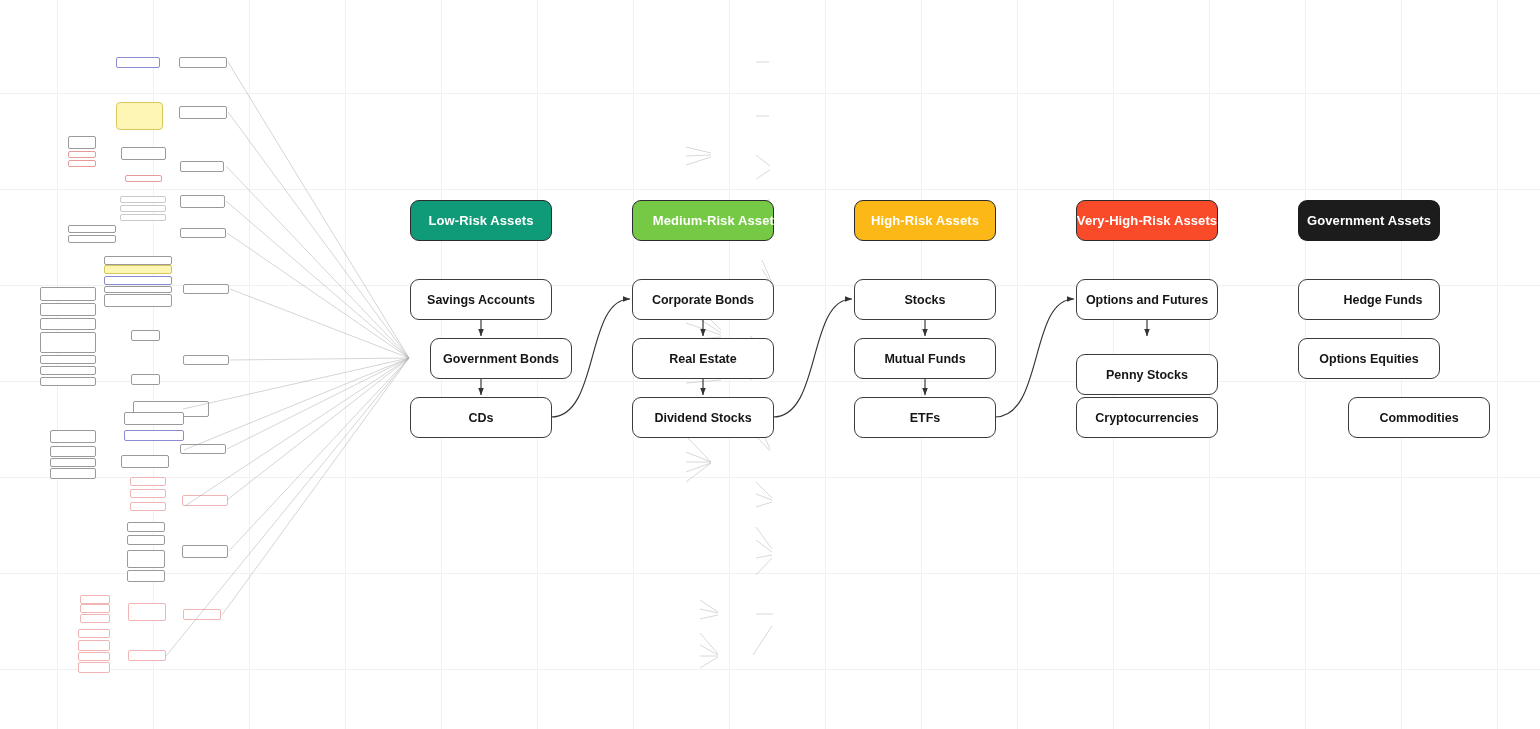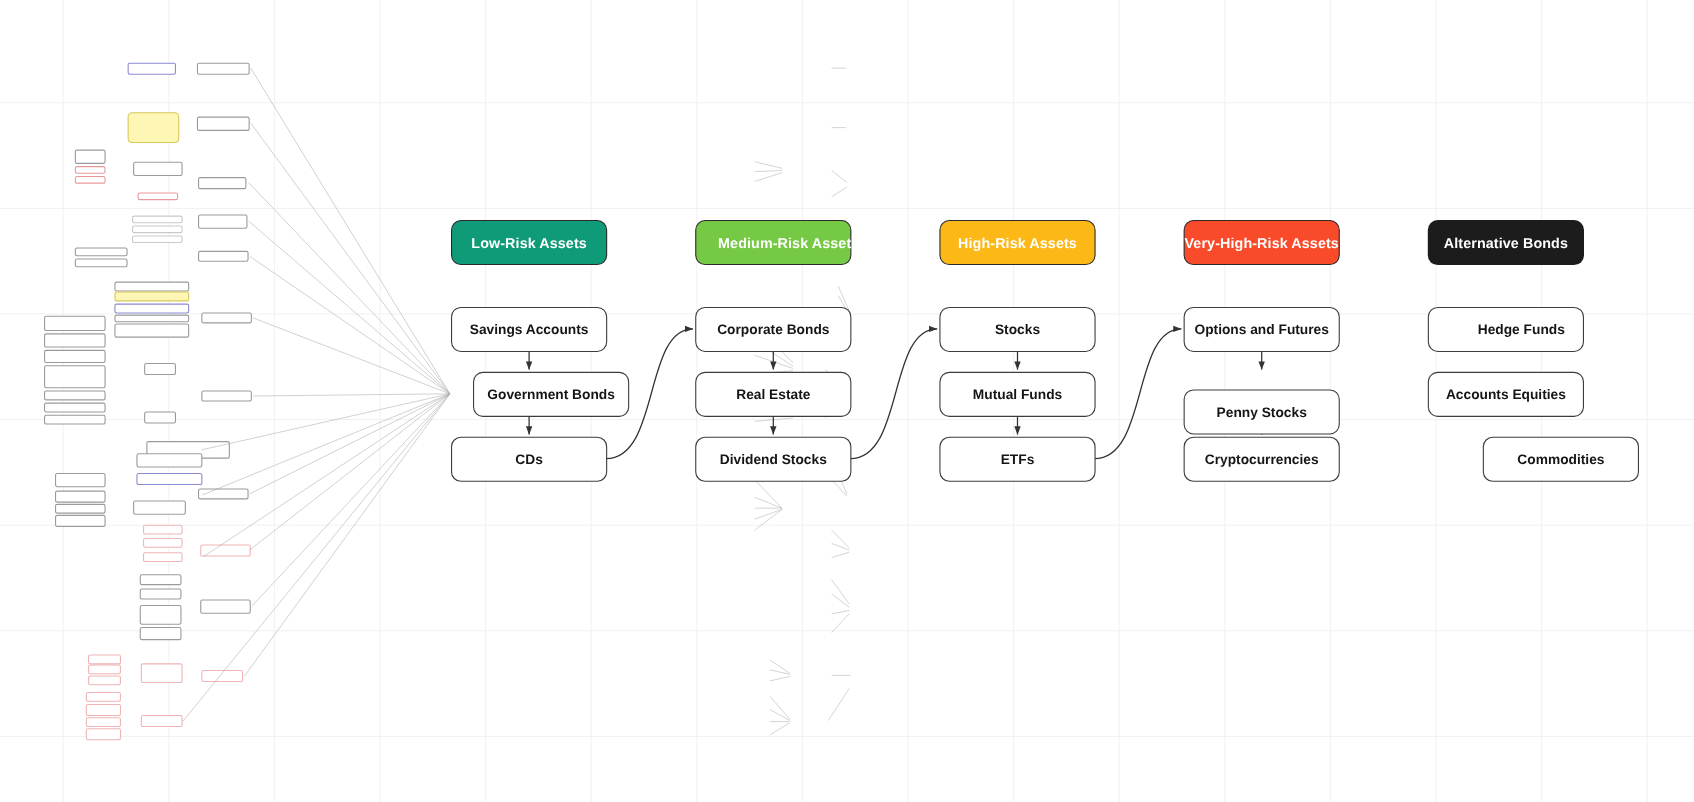"Alternative Bonds" div.hdr { text: Alternative Bonds -> Government Assets }
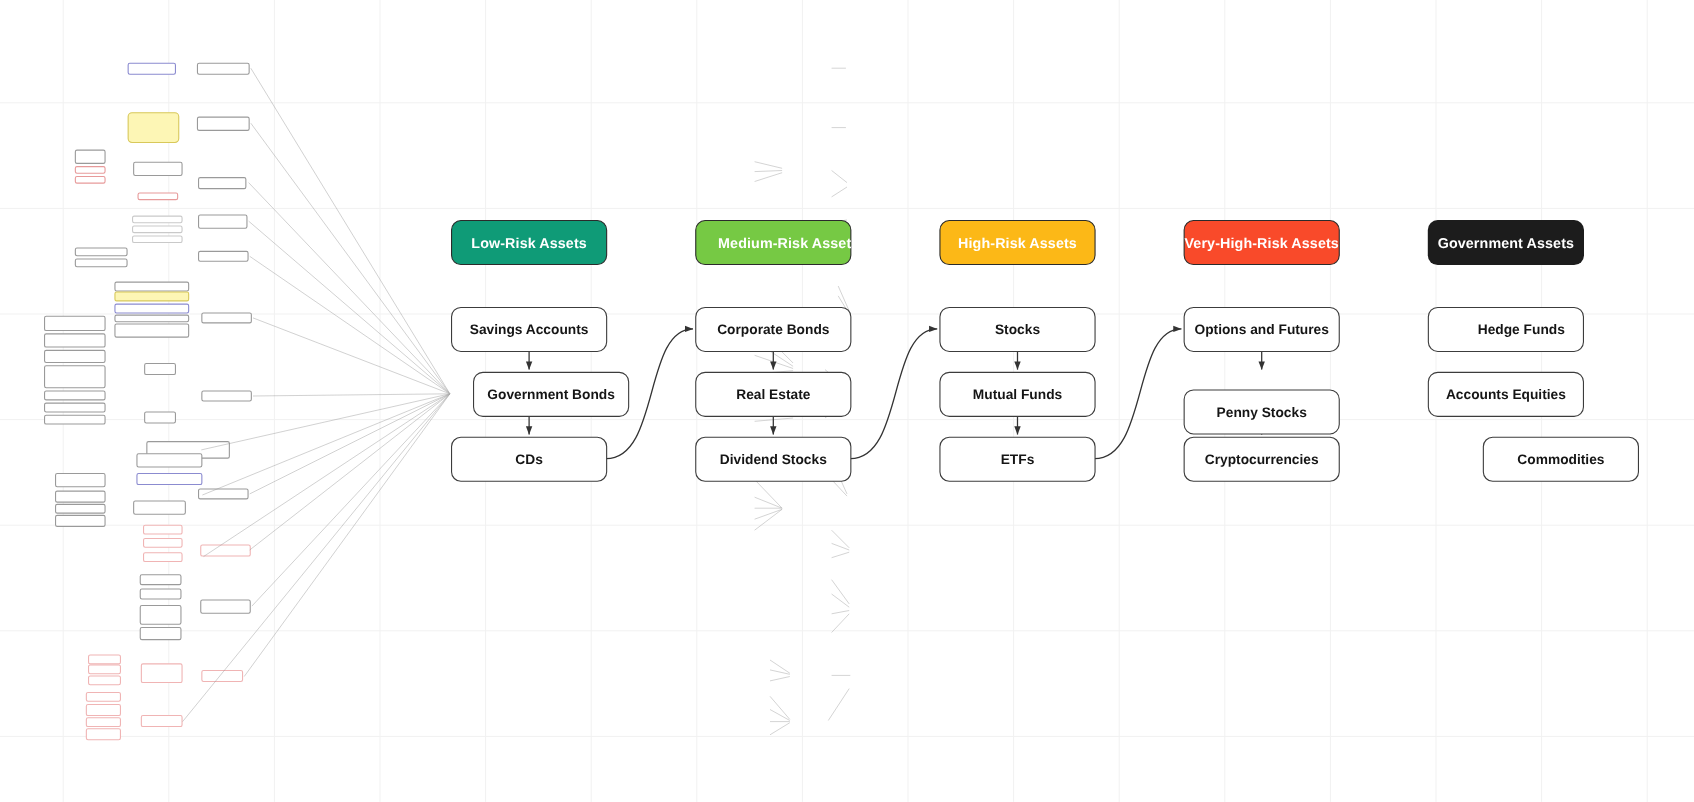"Accounts Equities" div.node { text: Accounts -> Options }
